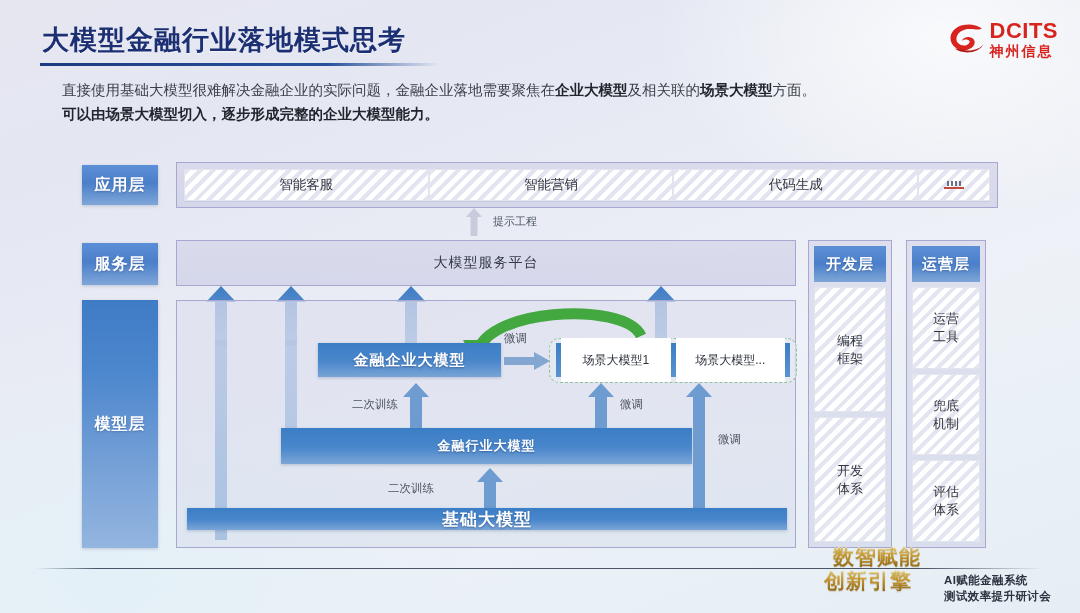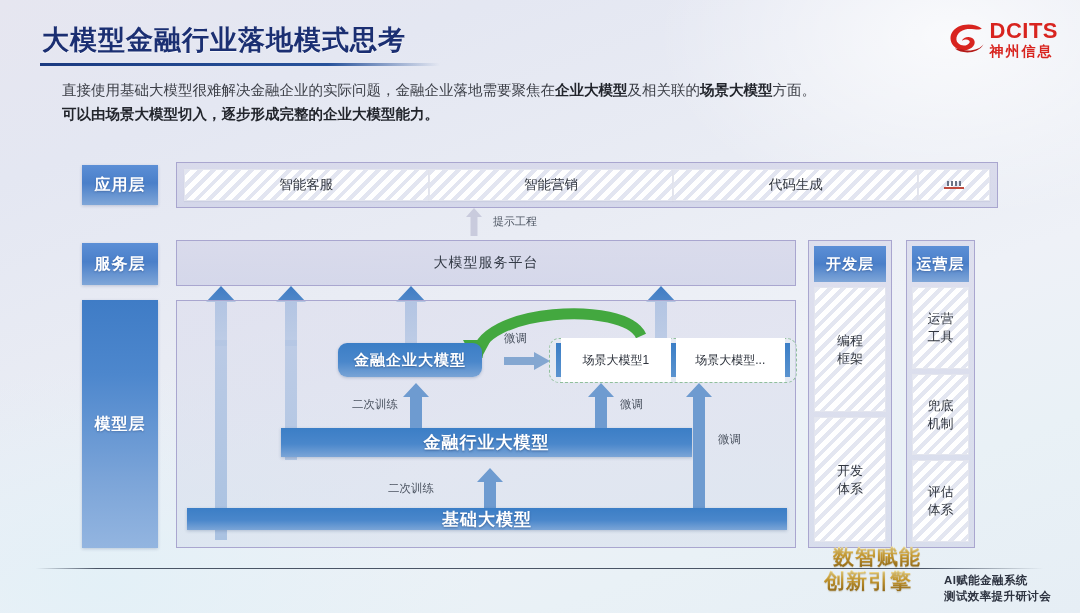"运营层" #col-ops { width: 69px -> 80px }
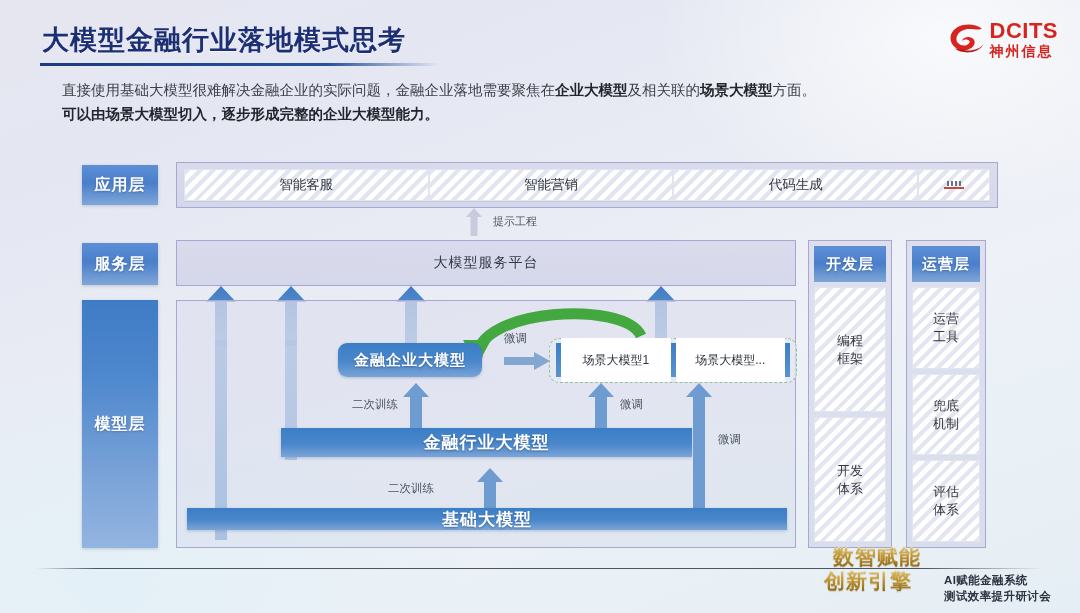"金融企业大模型" #box-ent { border-radius: 9px -> none; left: 338px -> 318px; width: 144px -> 183px }
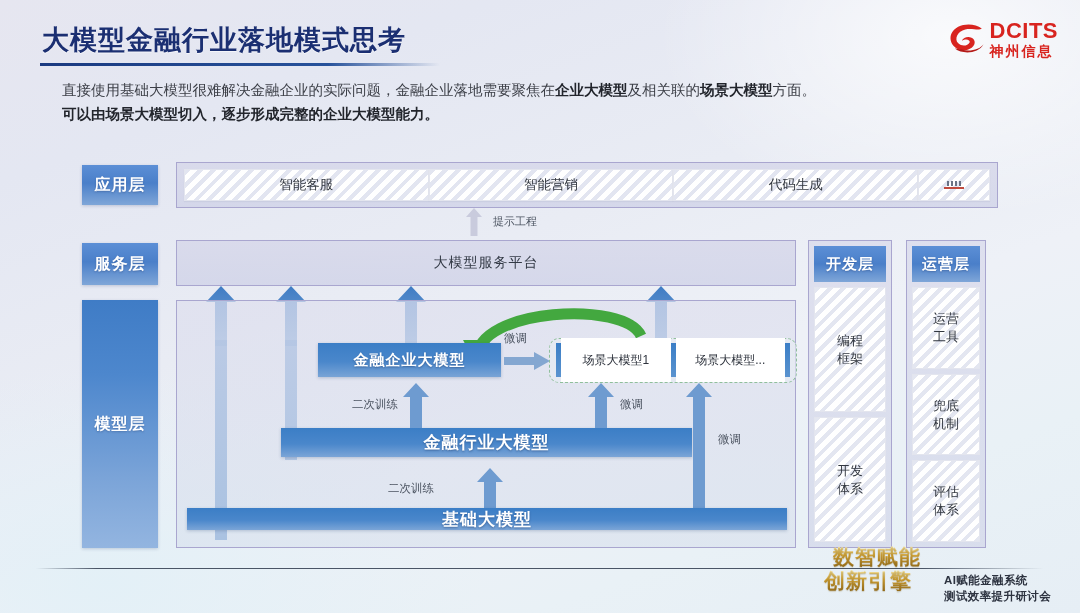"金融行业大模型" #box-ind { font-size: 17px -> 13px; height: 29px -> 36px }
